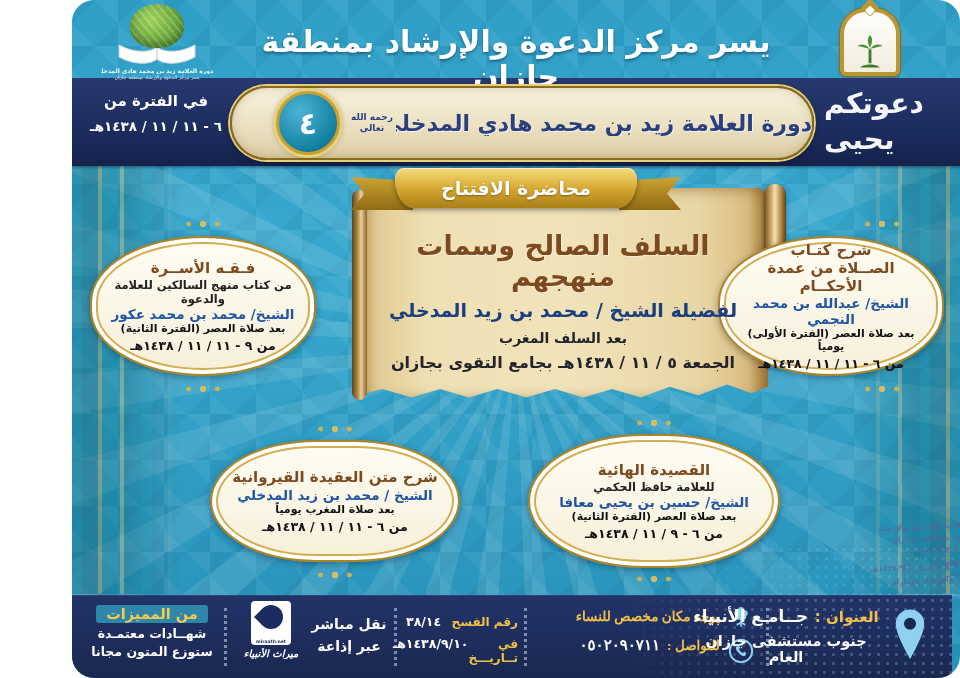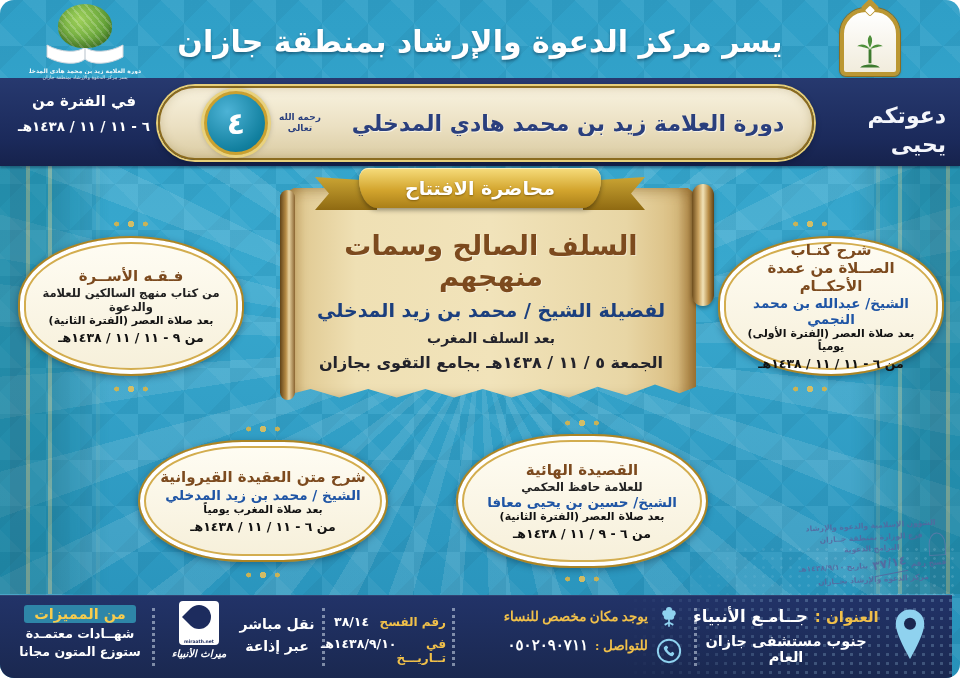"يسر مركز الدعوة والإرشاد بمنطقة" .poster { border-radius: 14px -> 22px; width: 960px -> 888px }
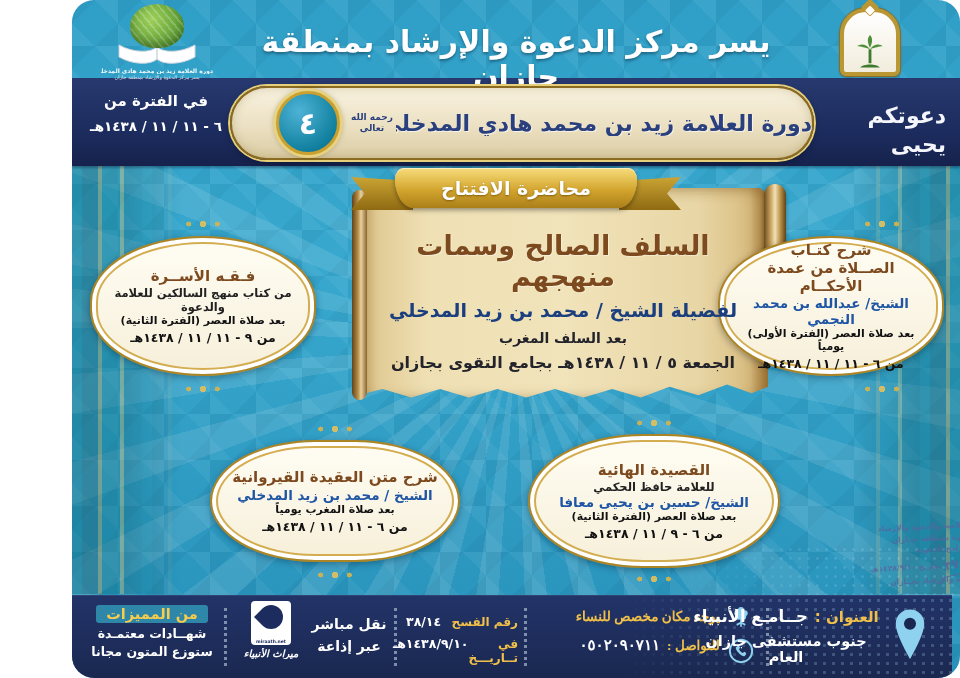"دعوتكم" .invite { font-size: 22px -> 28px; margin-top: 16px -> none; text-align: right -> left }
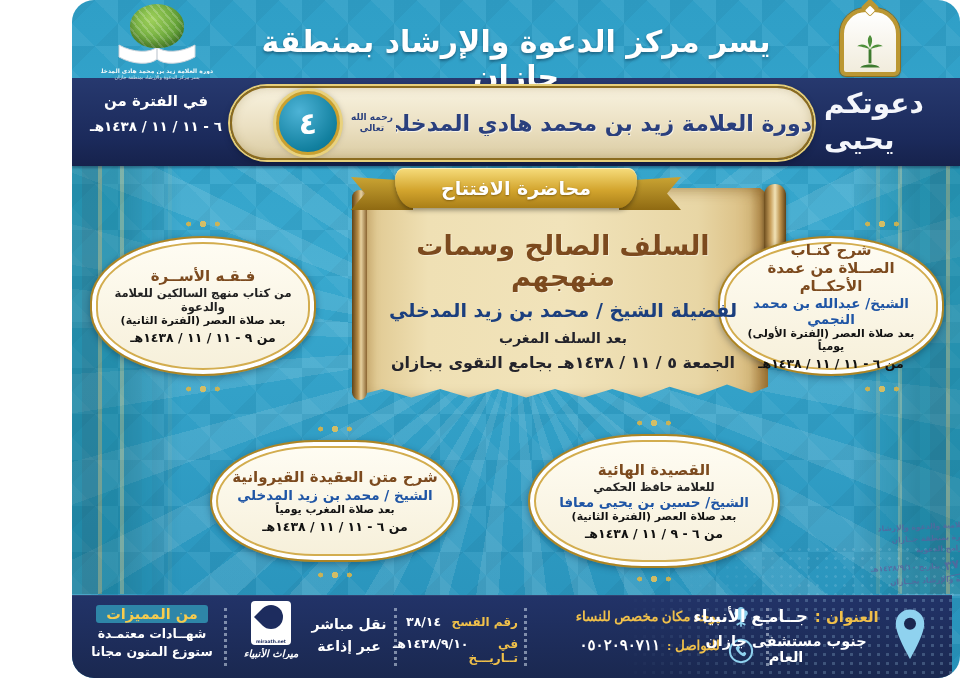"الشيخ/ محمد بن محمد عكور" div.s-sheikh { html: none -> <div>الشيخ/ محمد بن محمد عكور</div> }
